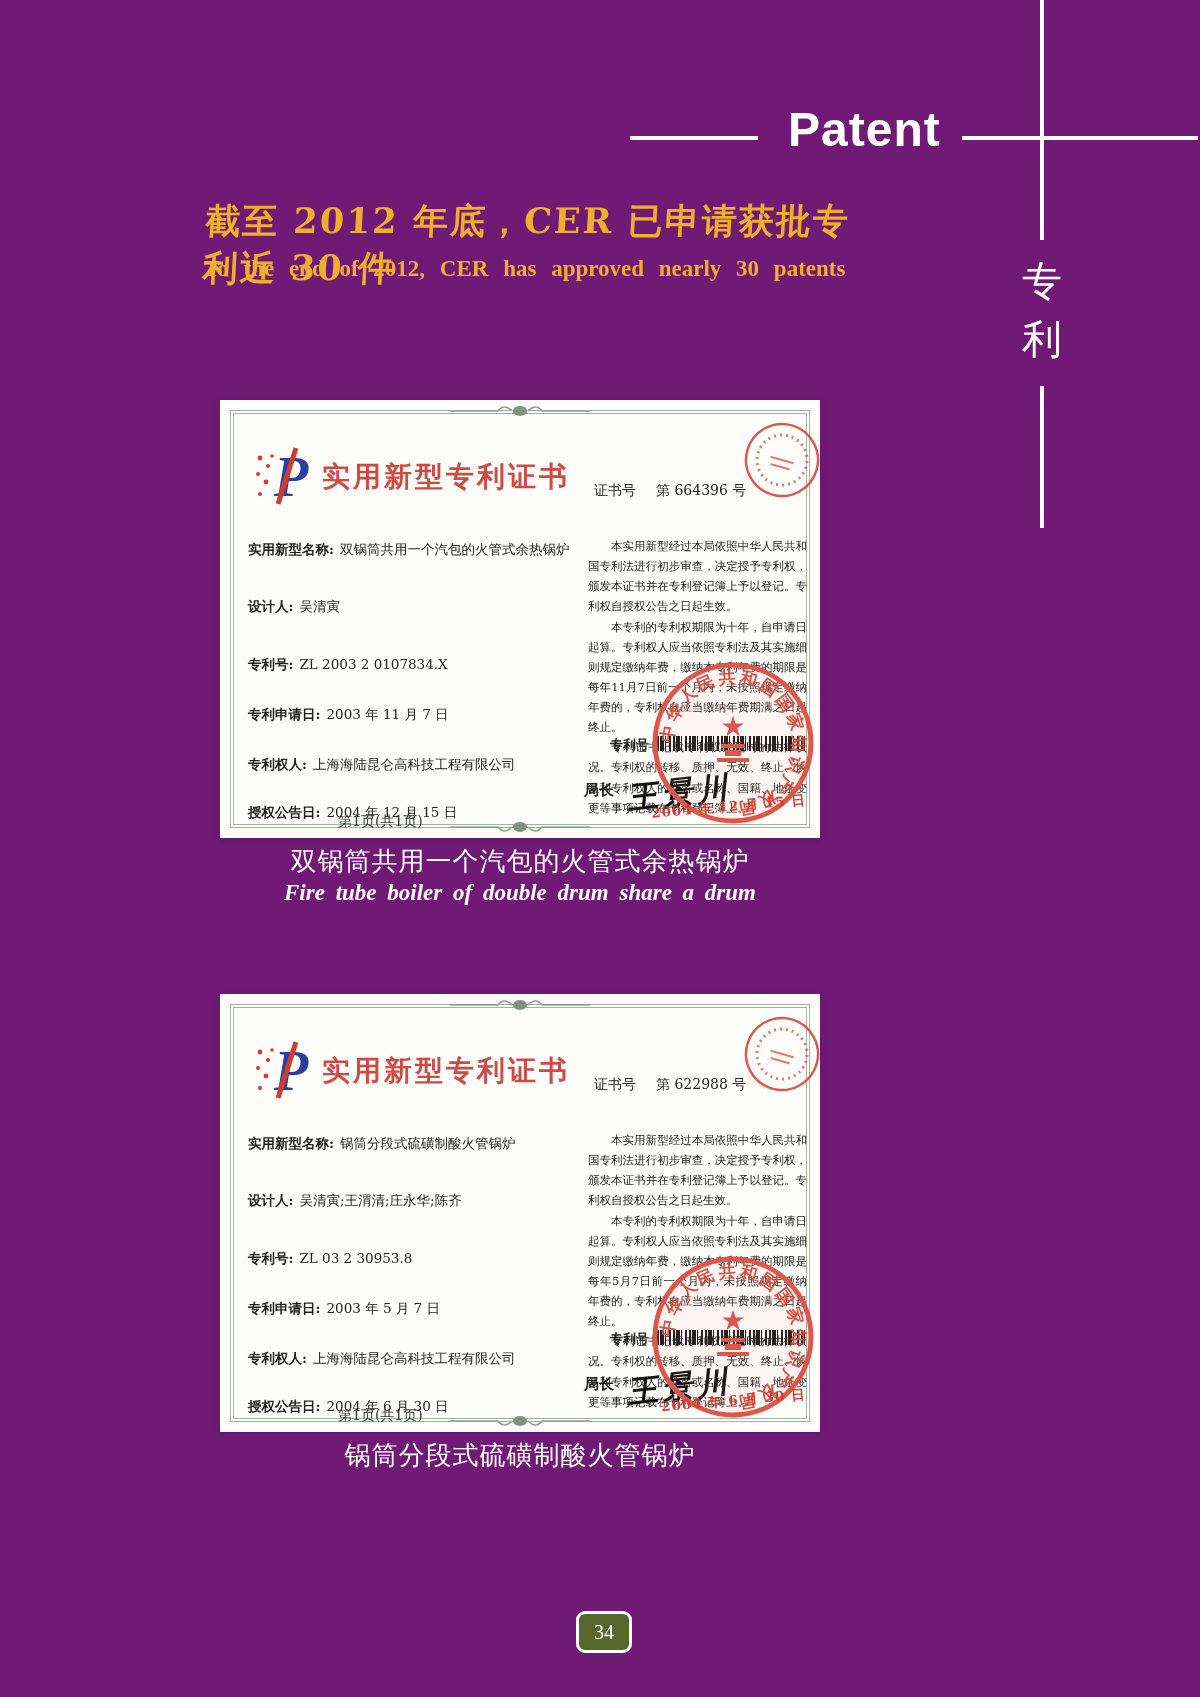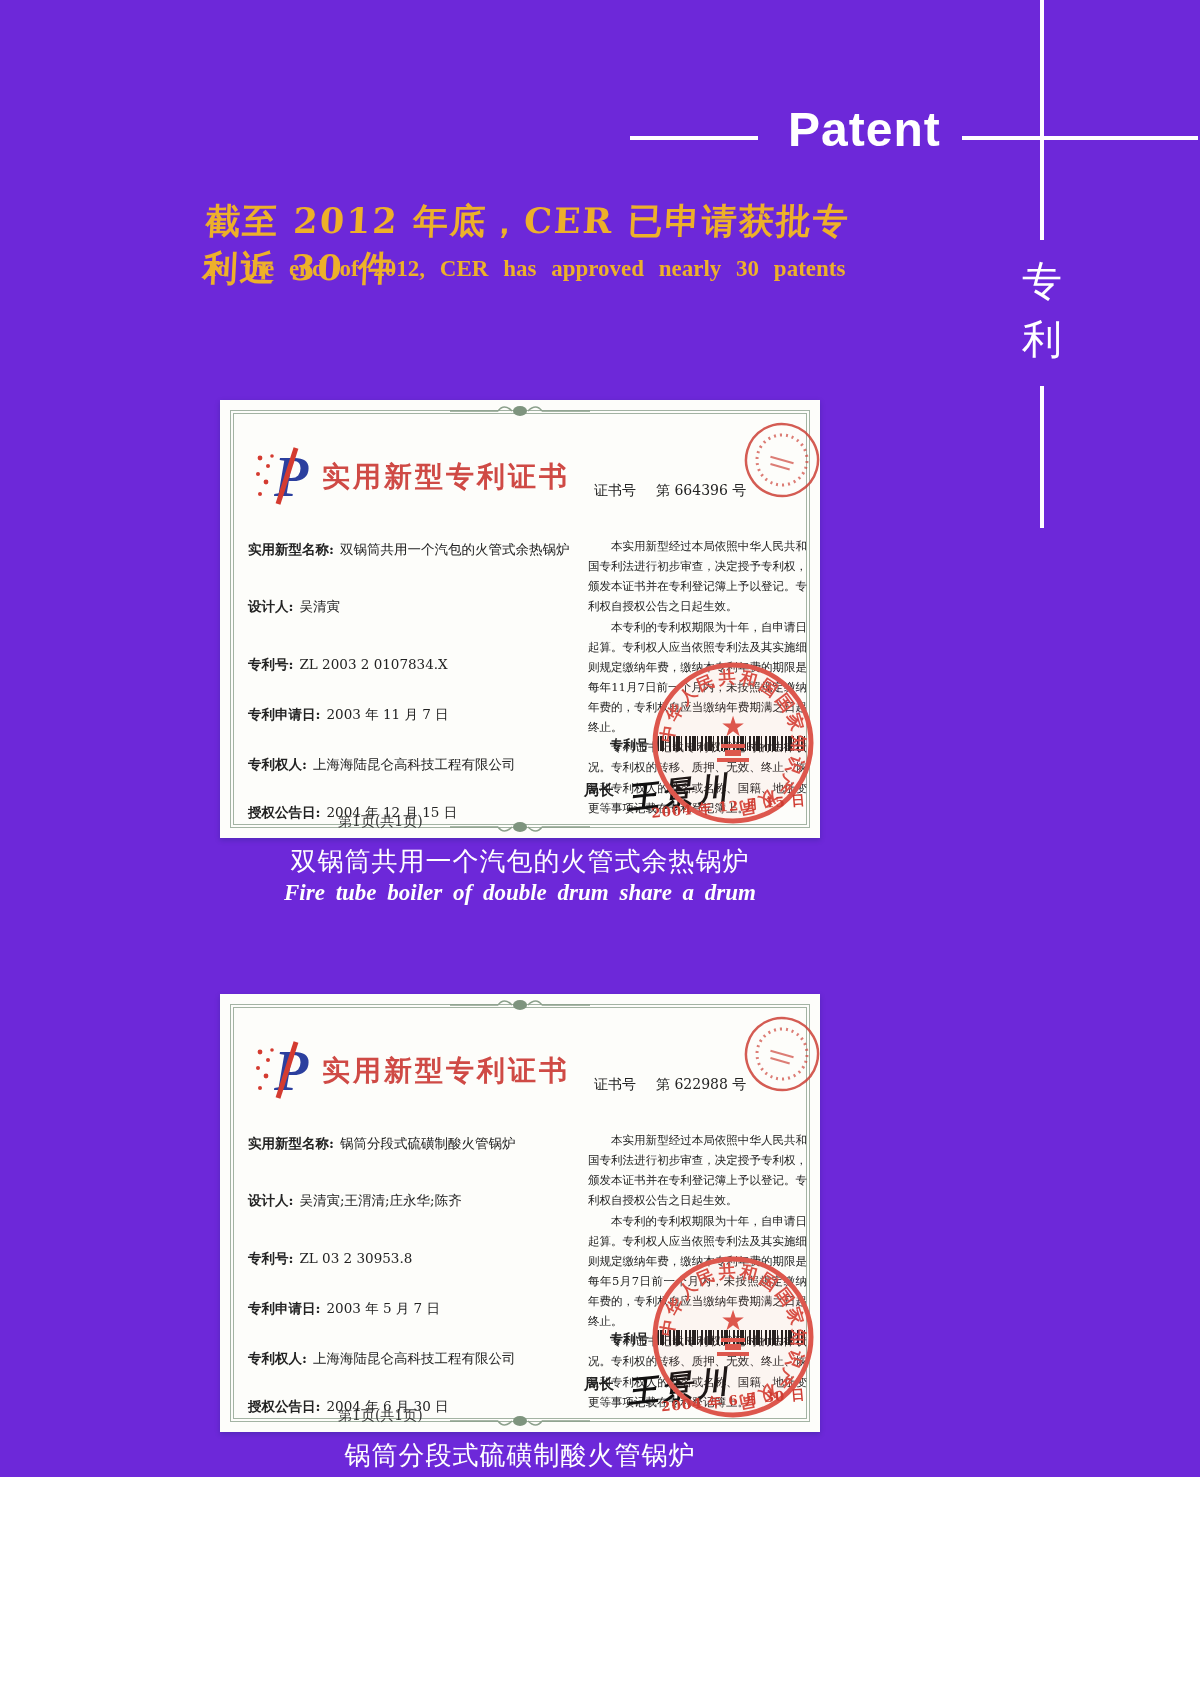"Patent" .page { background: #6d28d9 -> #701a75; height: 1477px -> 1697px }
